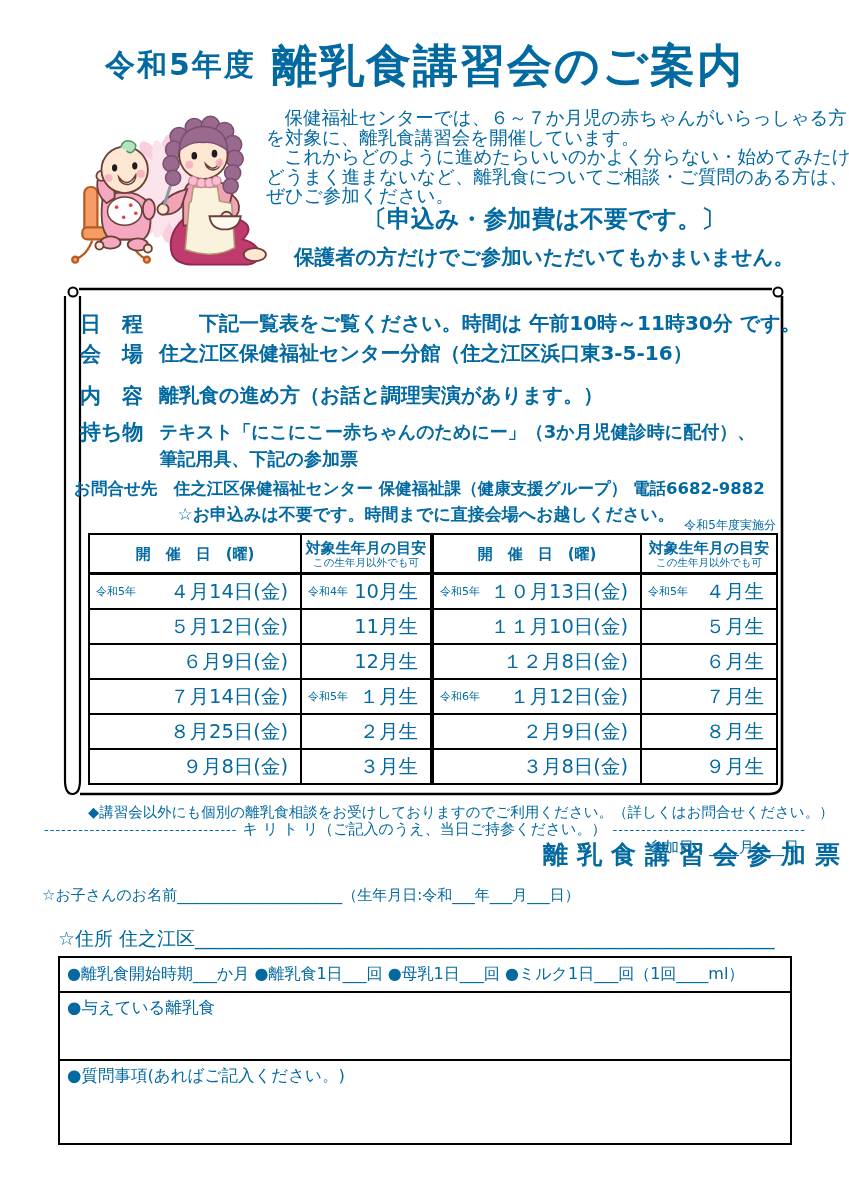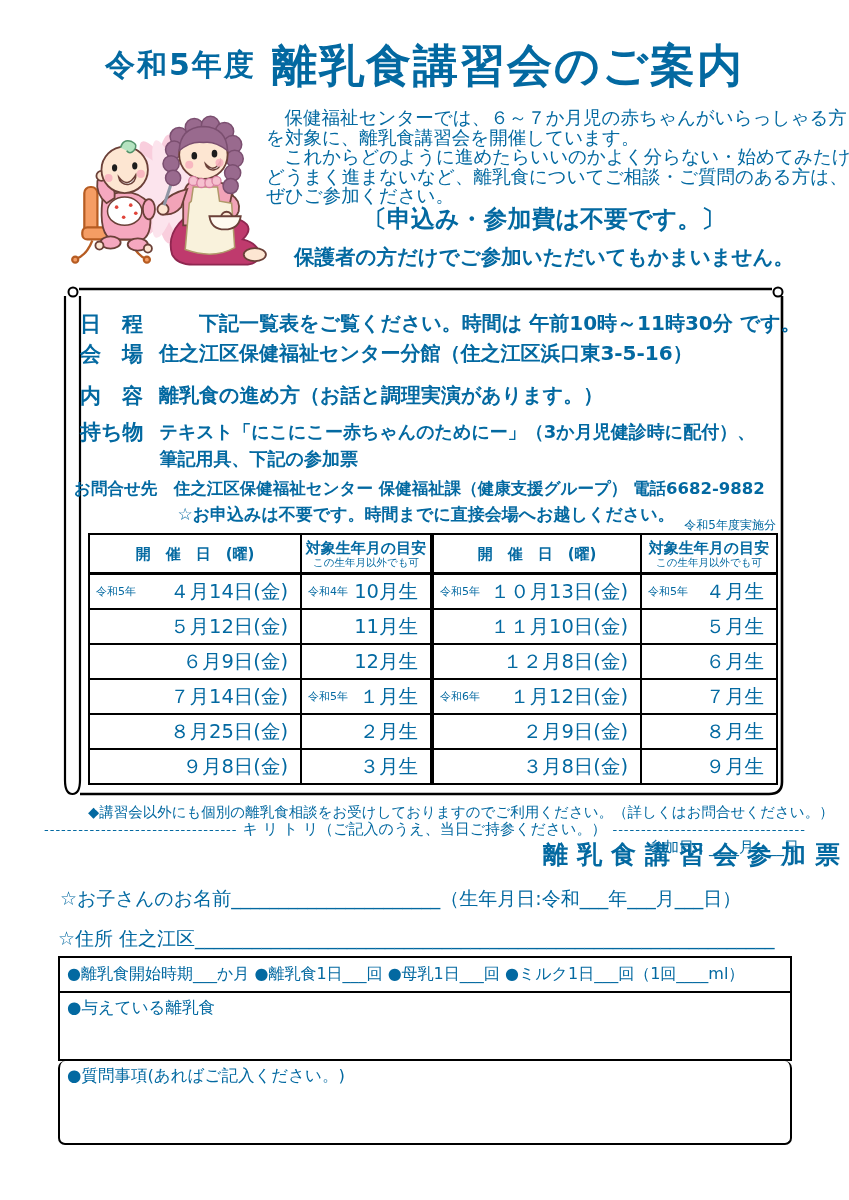"☆お子さんのお名前______________________（生年月日:令和_" .name-line { font-size: 19px -> 15px; left: 60px -> 42px }
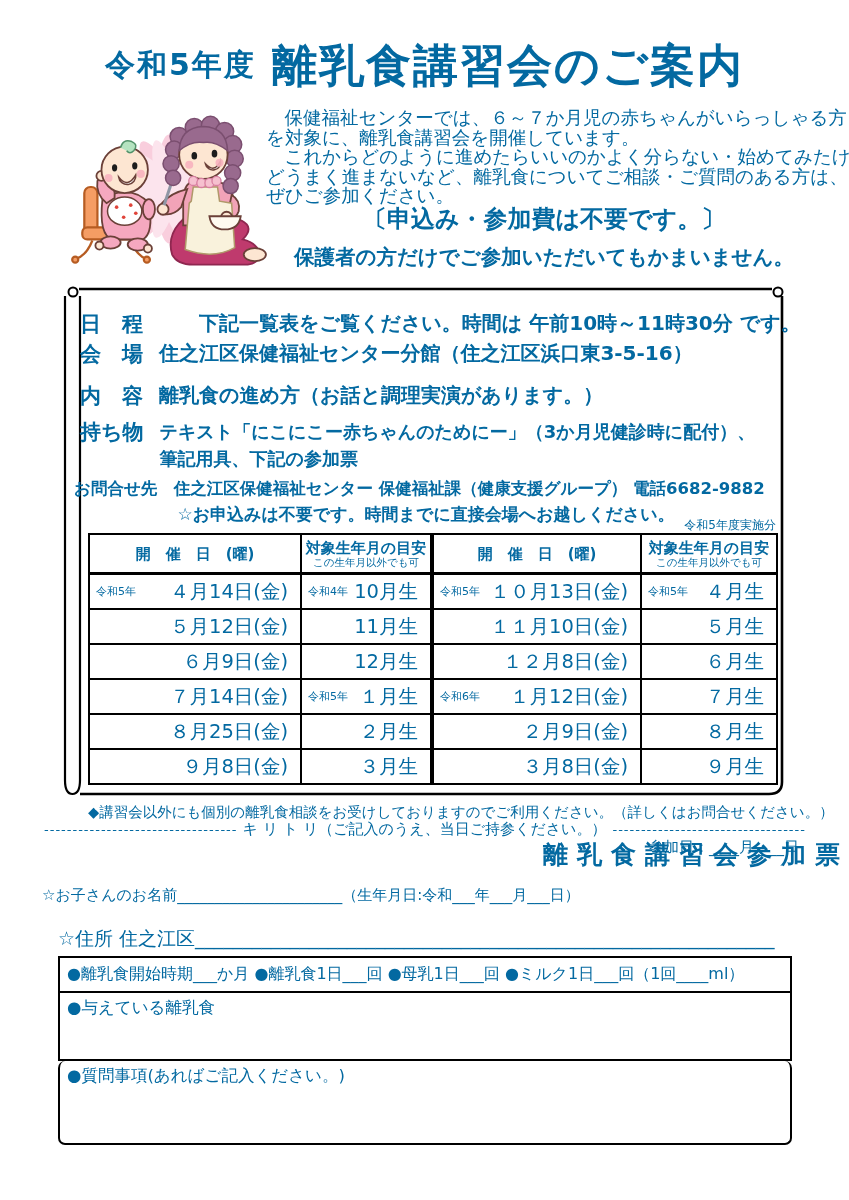"●質問事項(あればご記入ください。)" .fb.fb3 { border-radius: 7px -> none }
